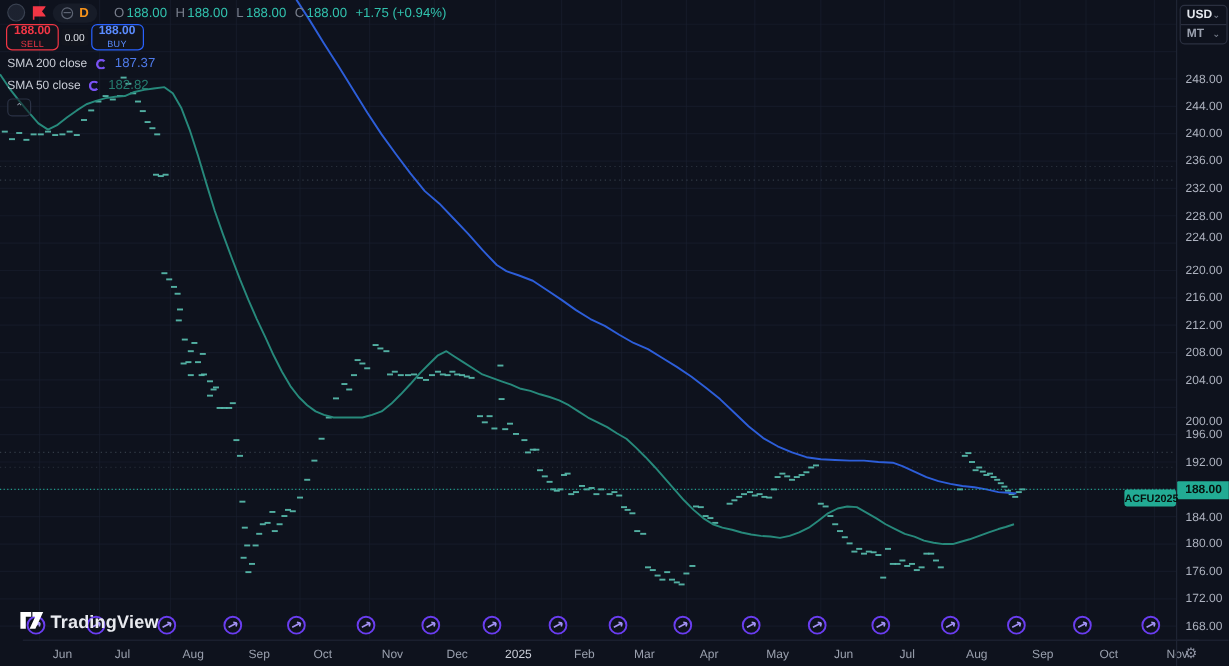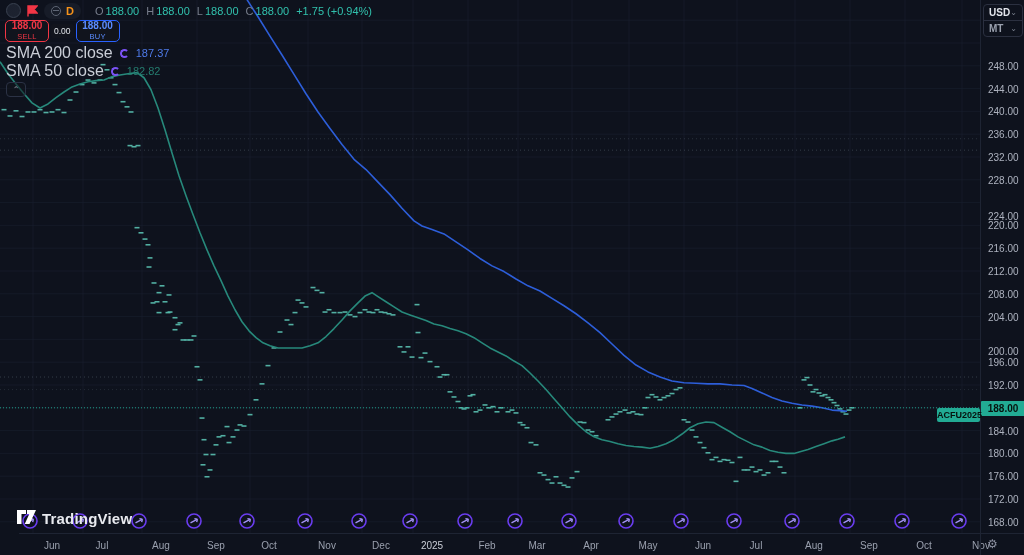"SMA 200 close" .ind-name { font-size: 16px -> 10px }
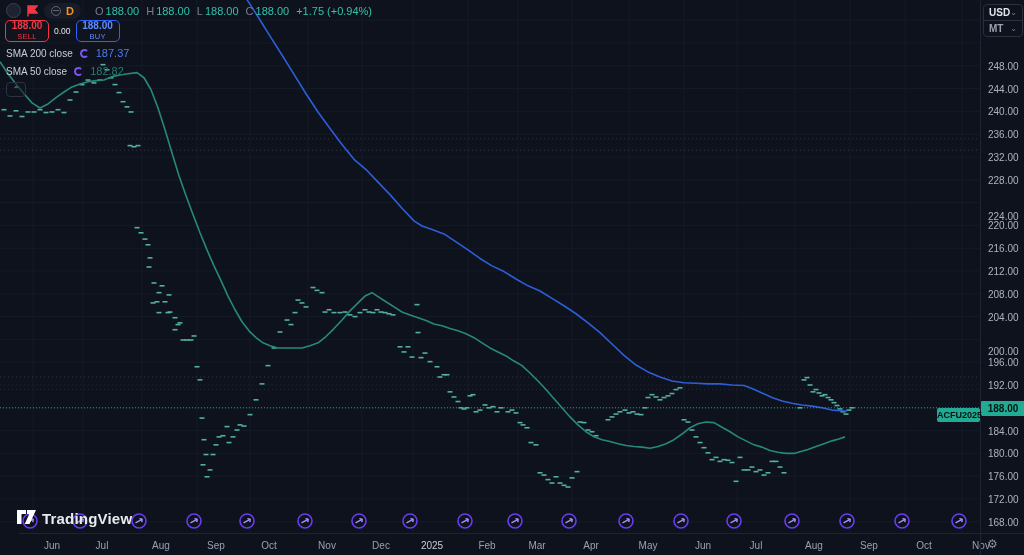"224.00" div.price-label { top: 211px -> 193px }
